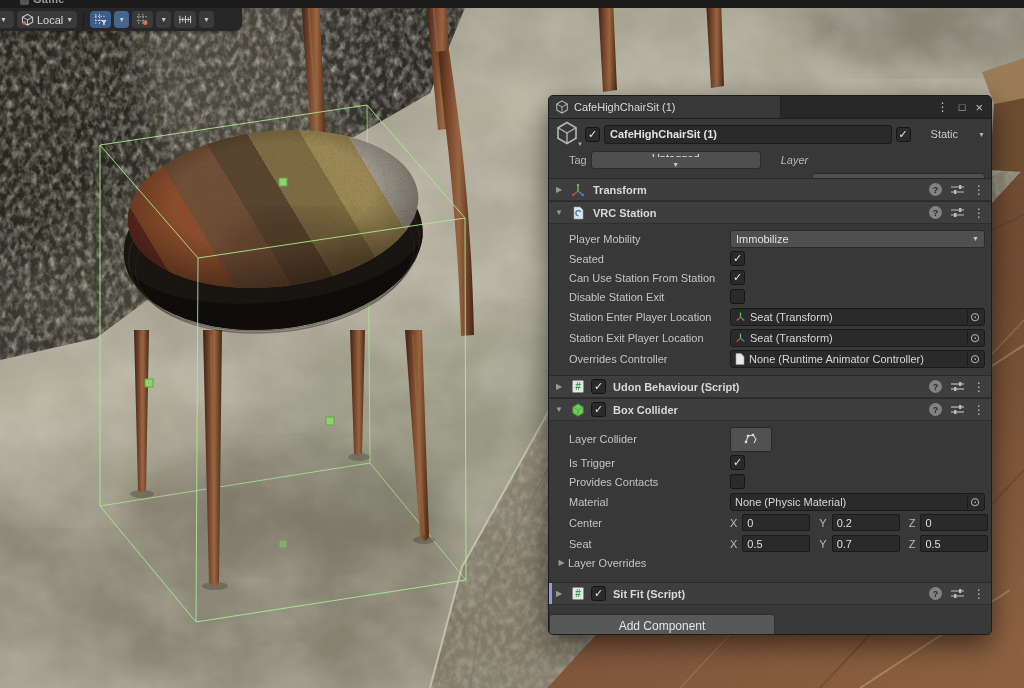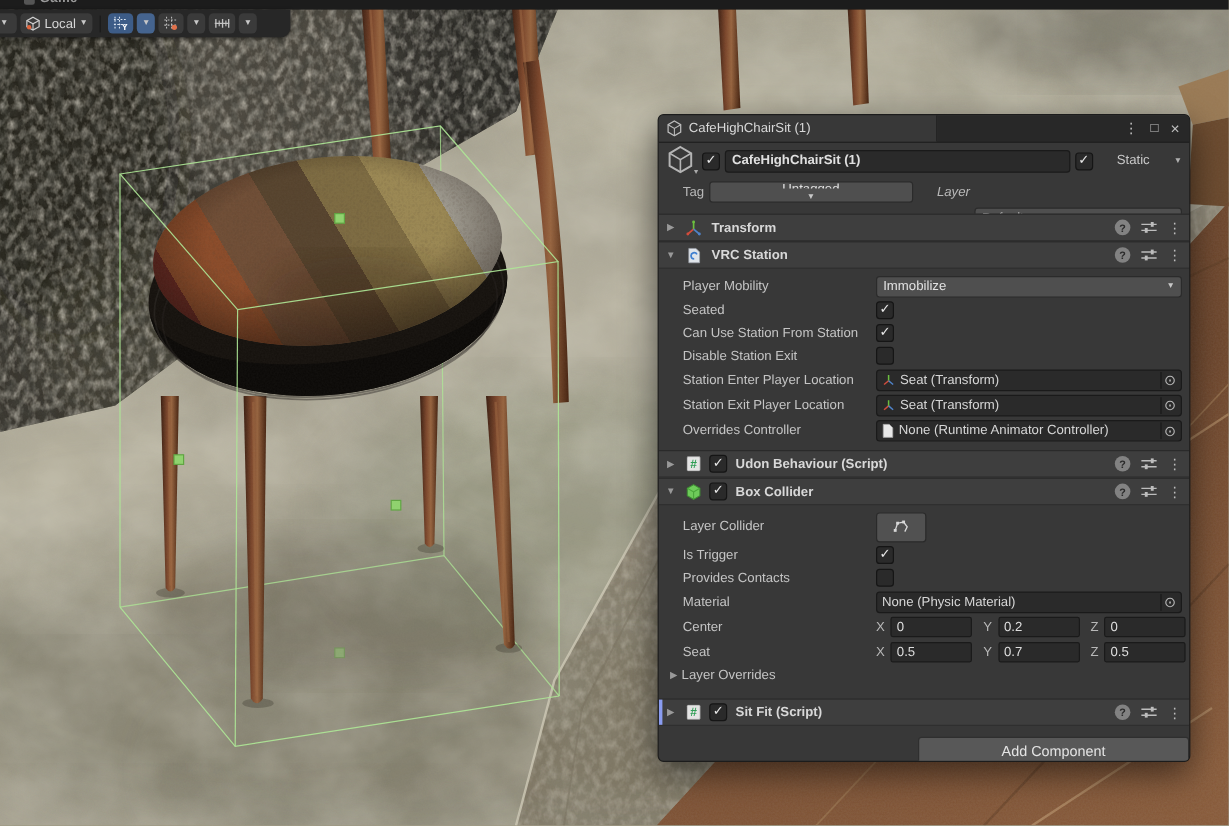"Add Component" .footer { justify-content: flex-end -> flex-start }
